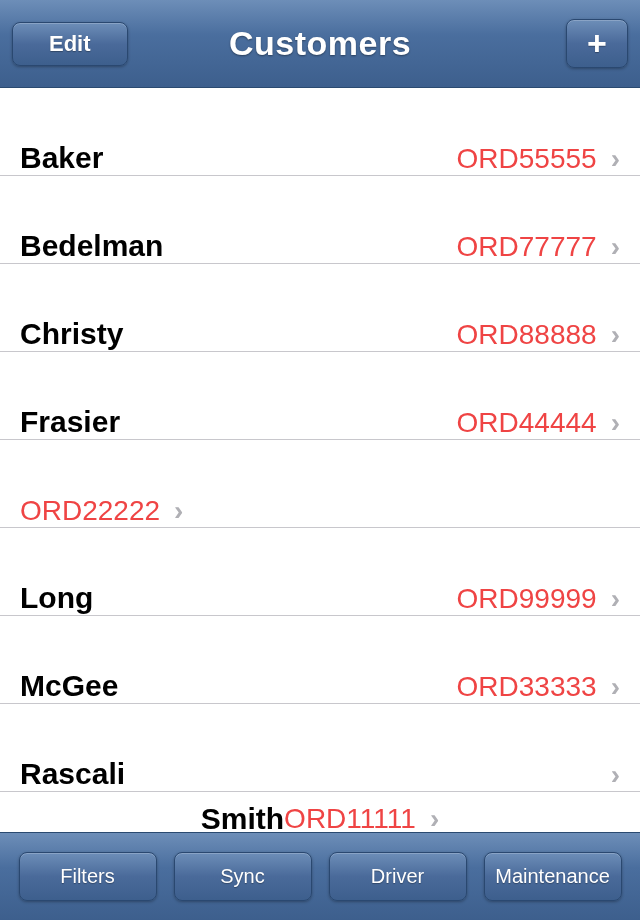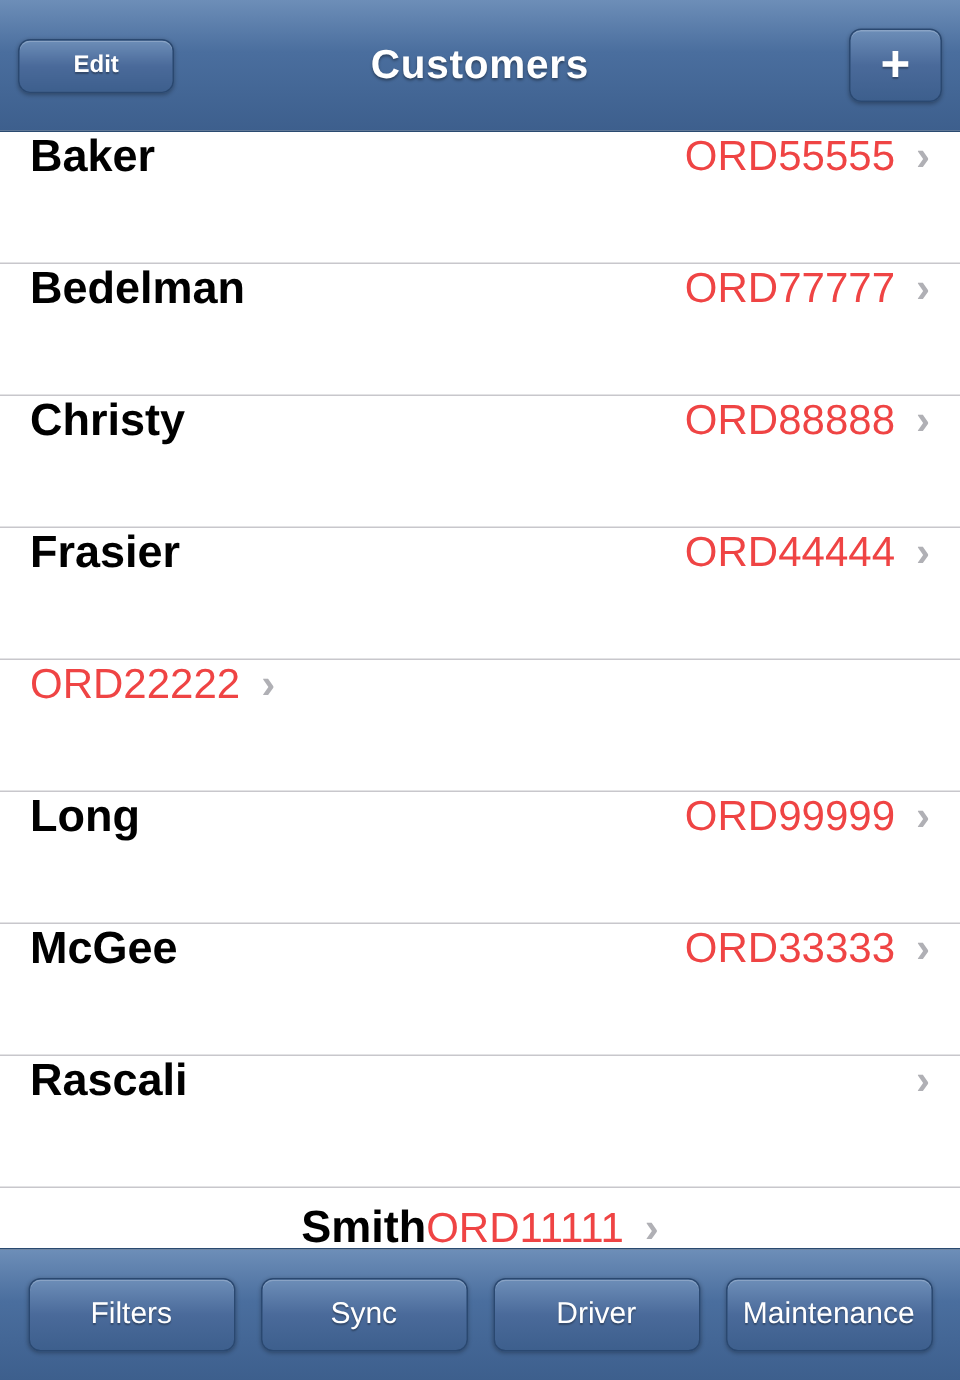"Edit" .nav-button { font-size: 16px -> 22px }
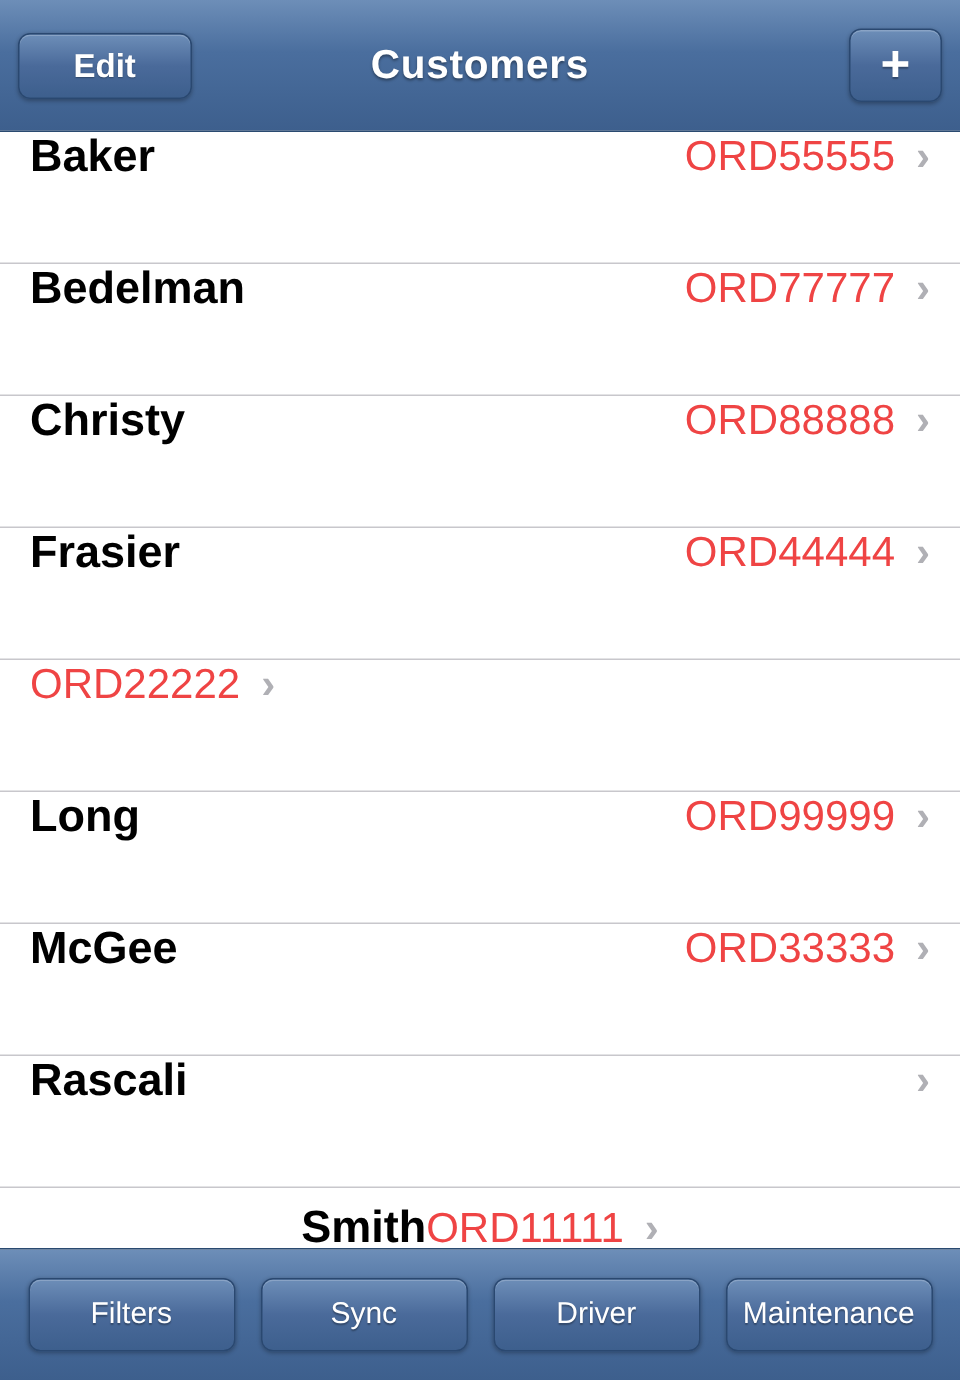"Customers" .nav-bar-title { font-size: 27px -> 34px }
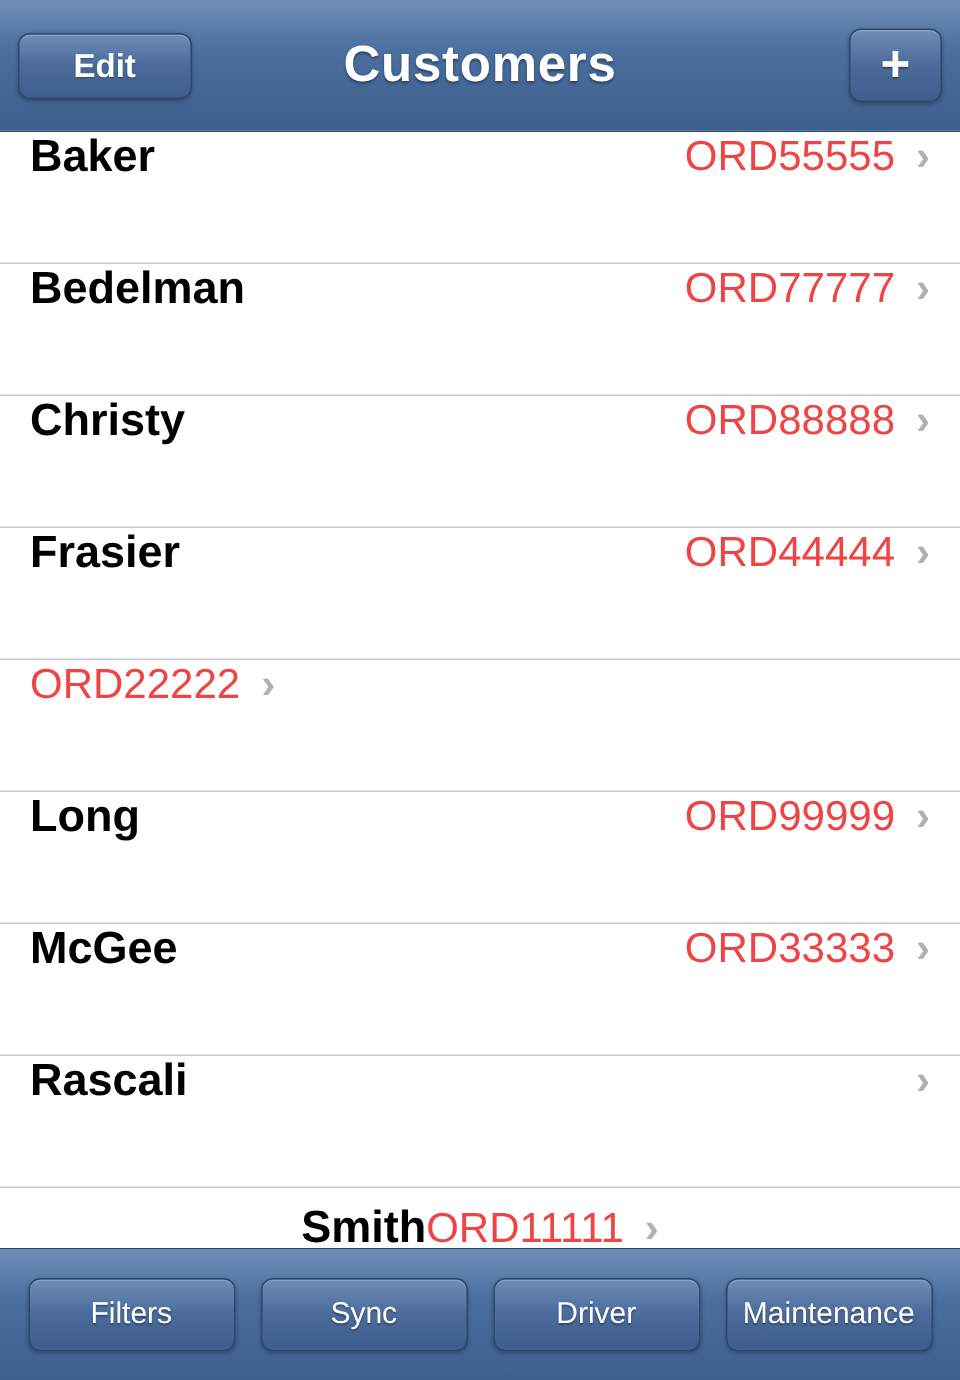"Baker" .customer-row { align-items: flex-start -> flex-end }
